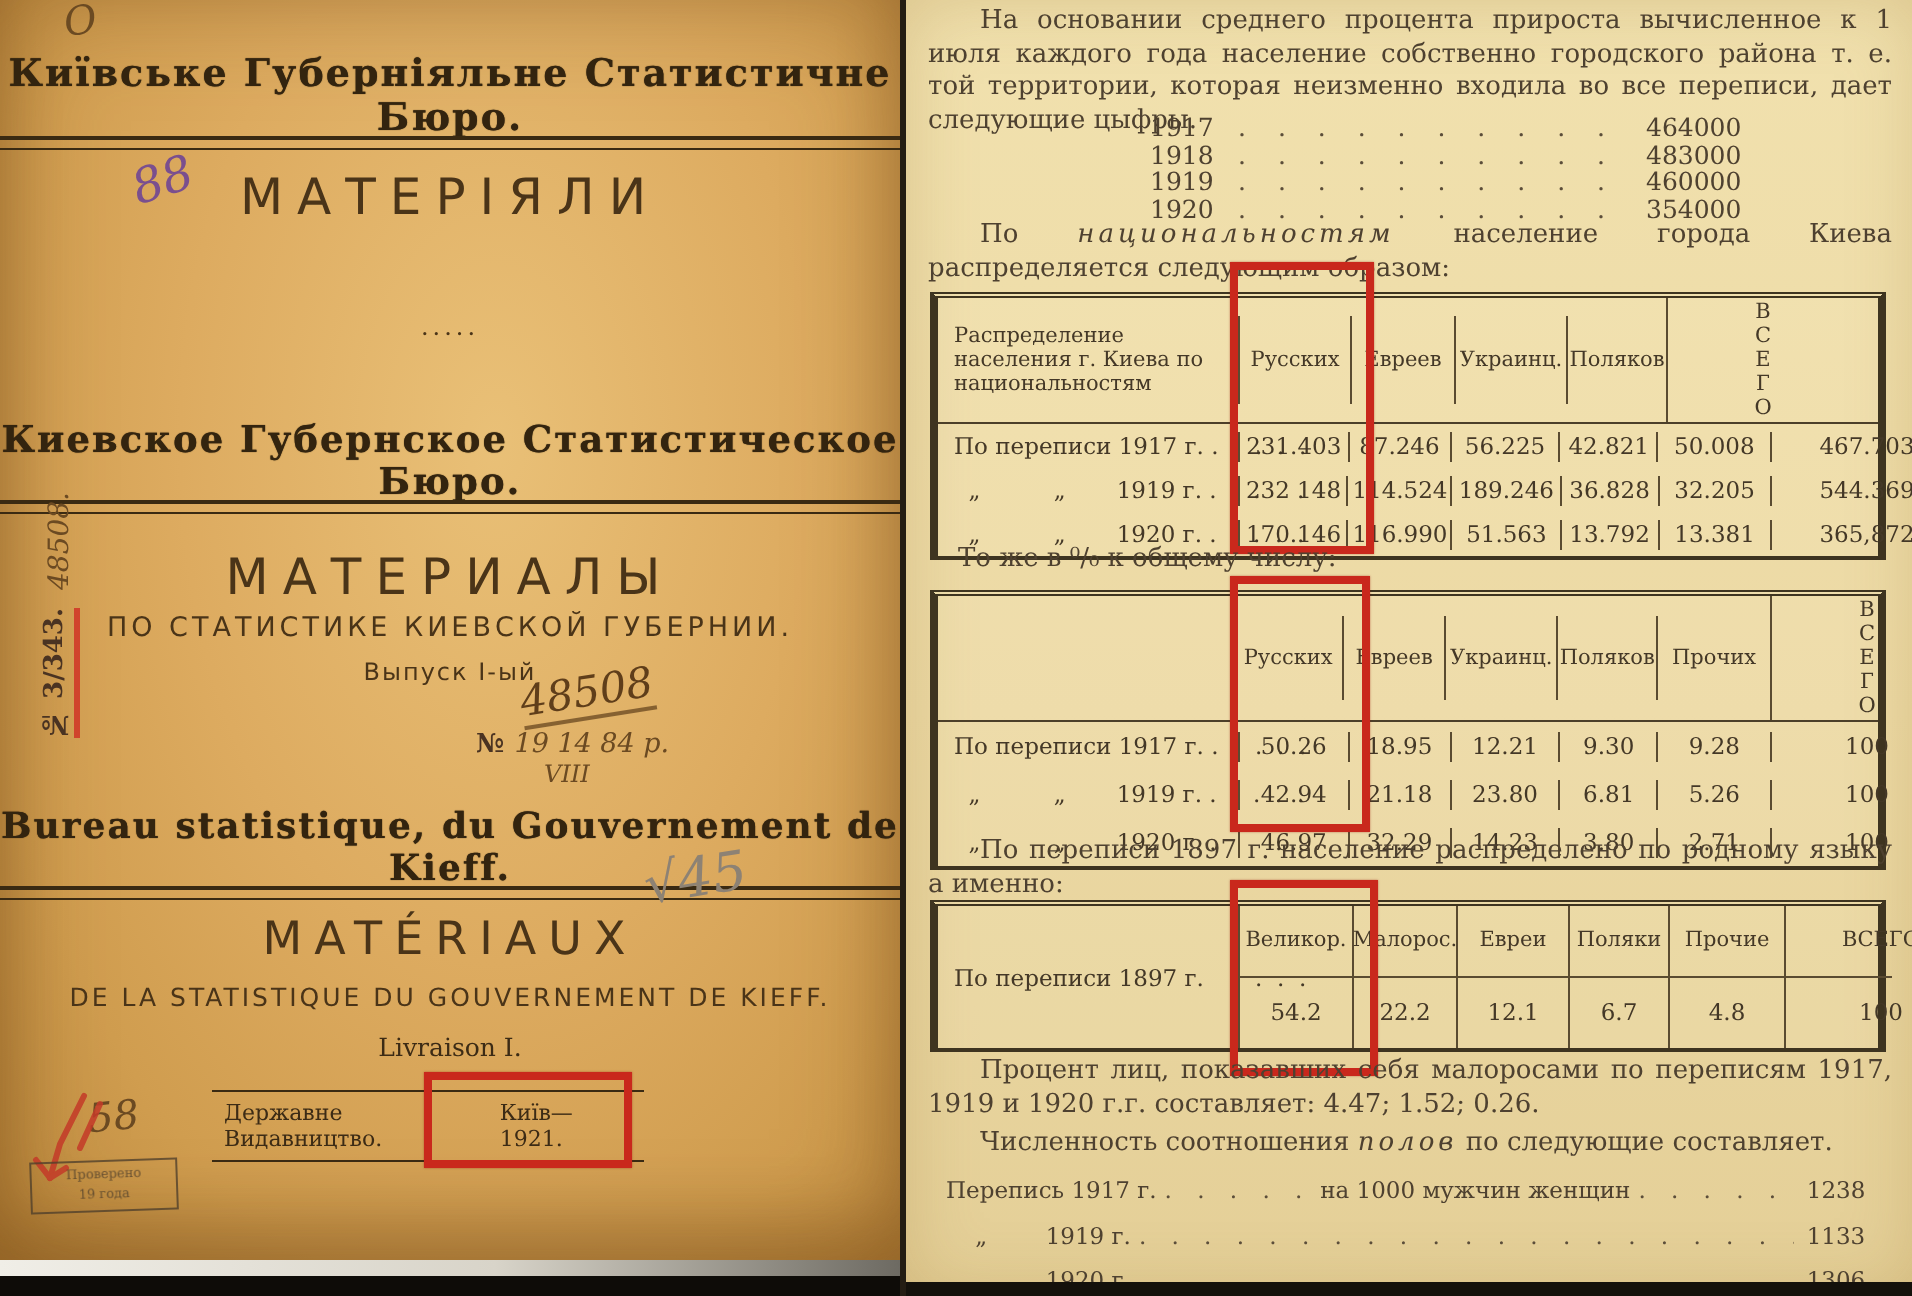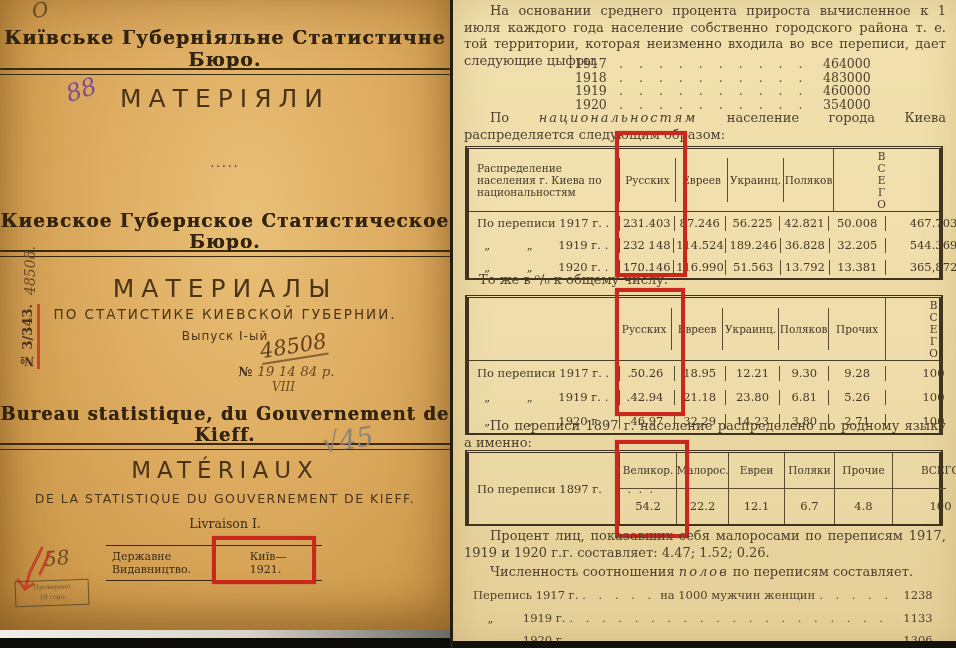"по переписям составляет." span { text: переписям -> следующие }
